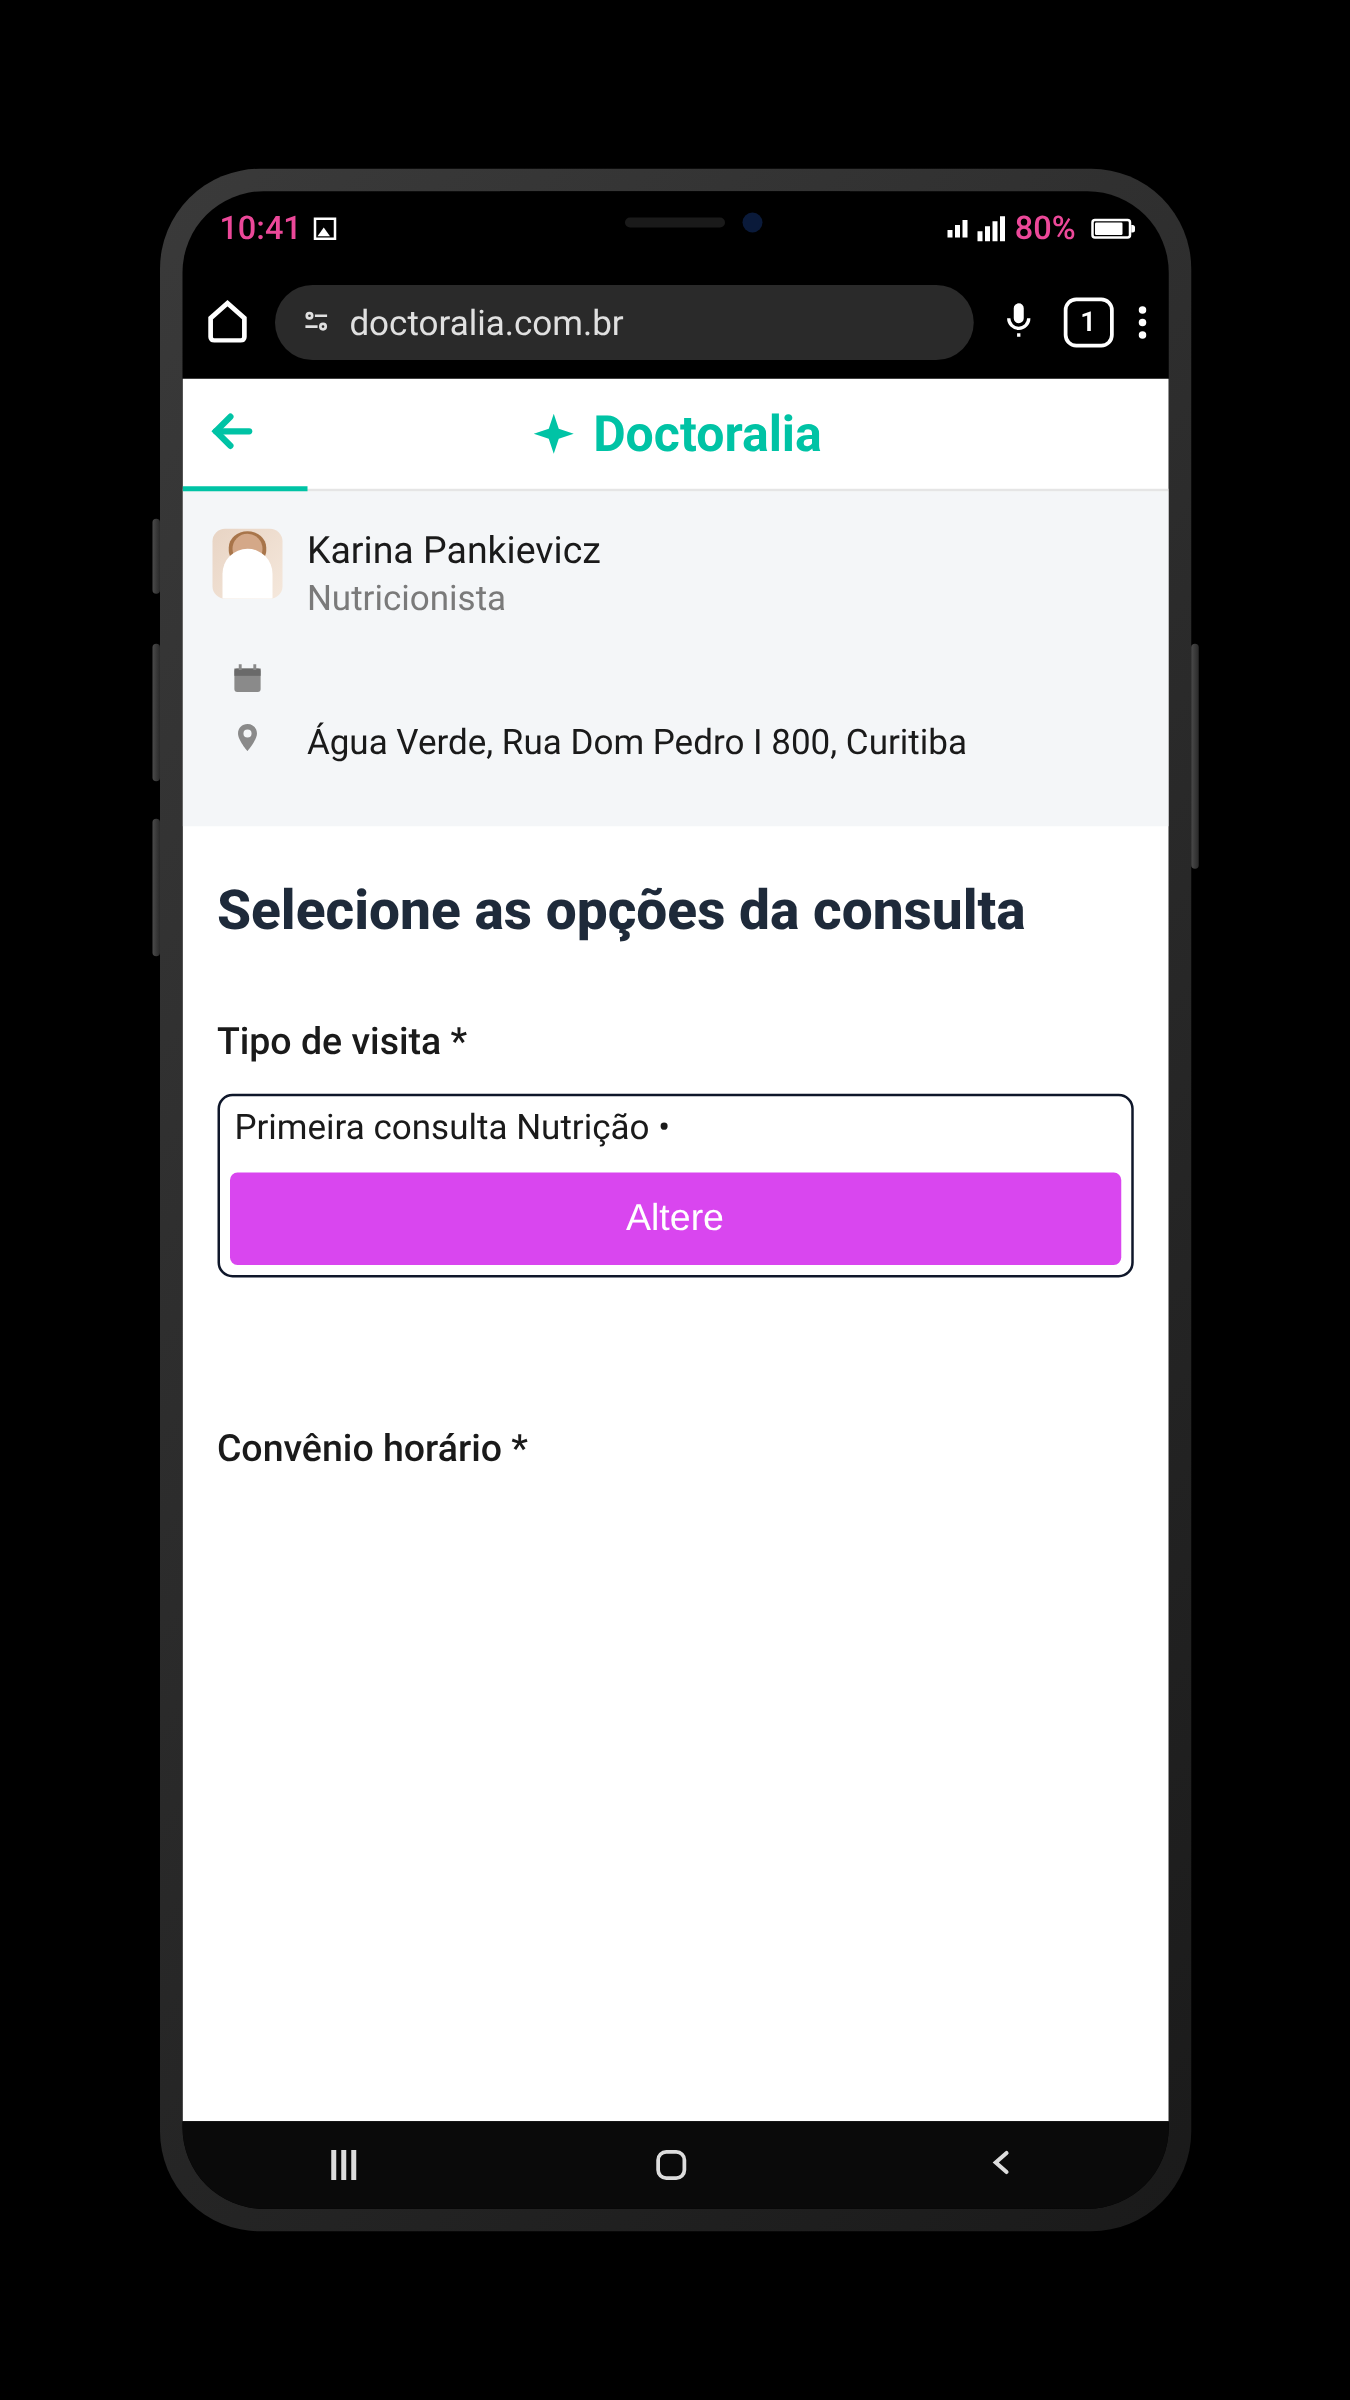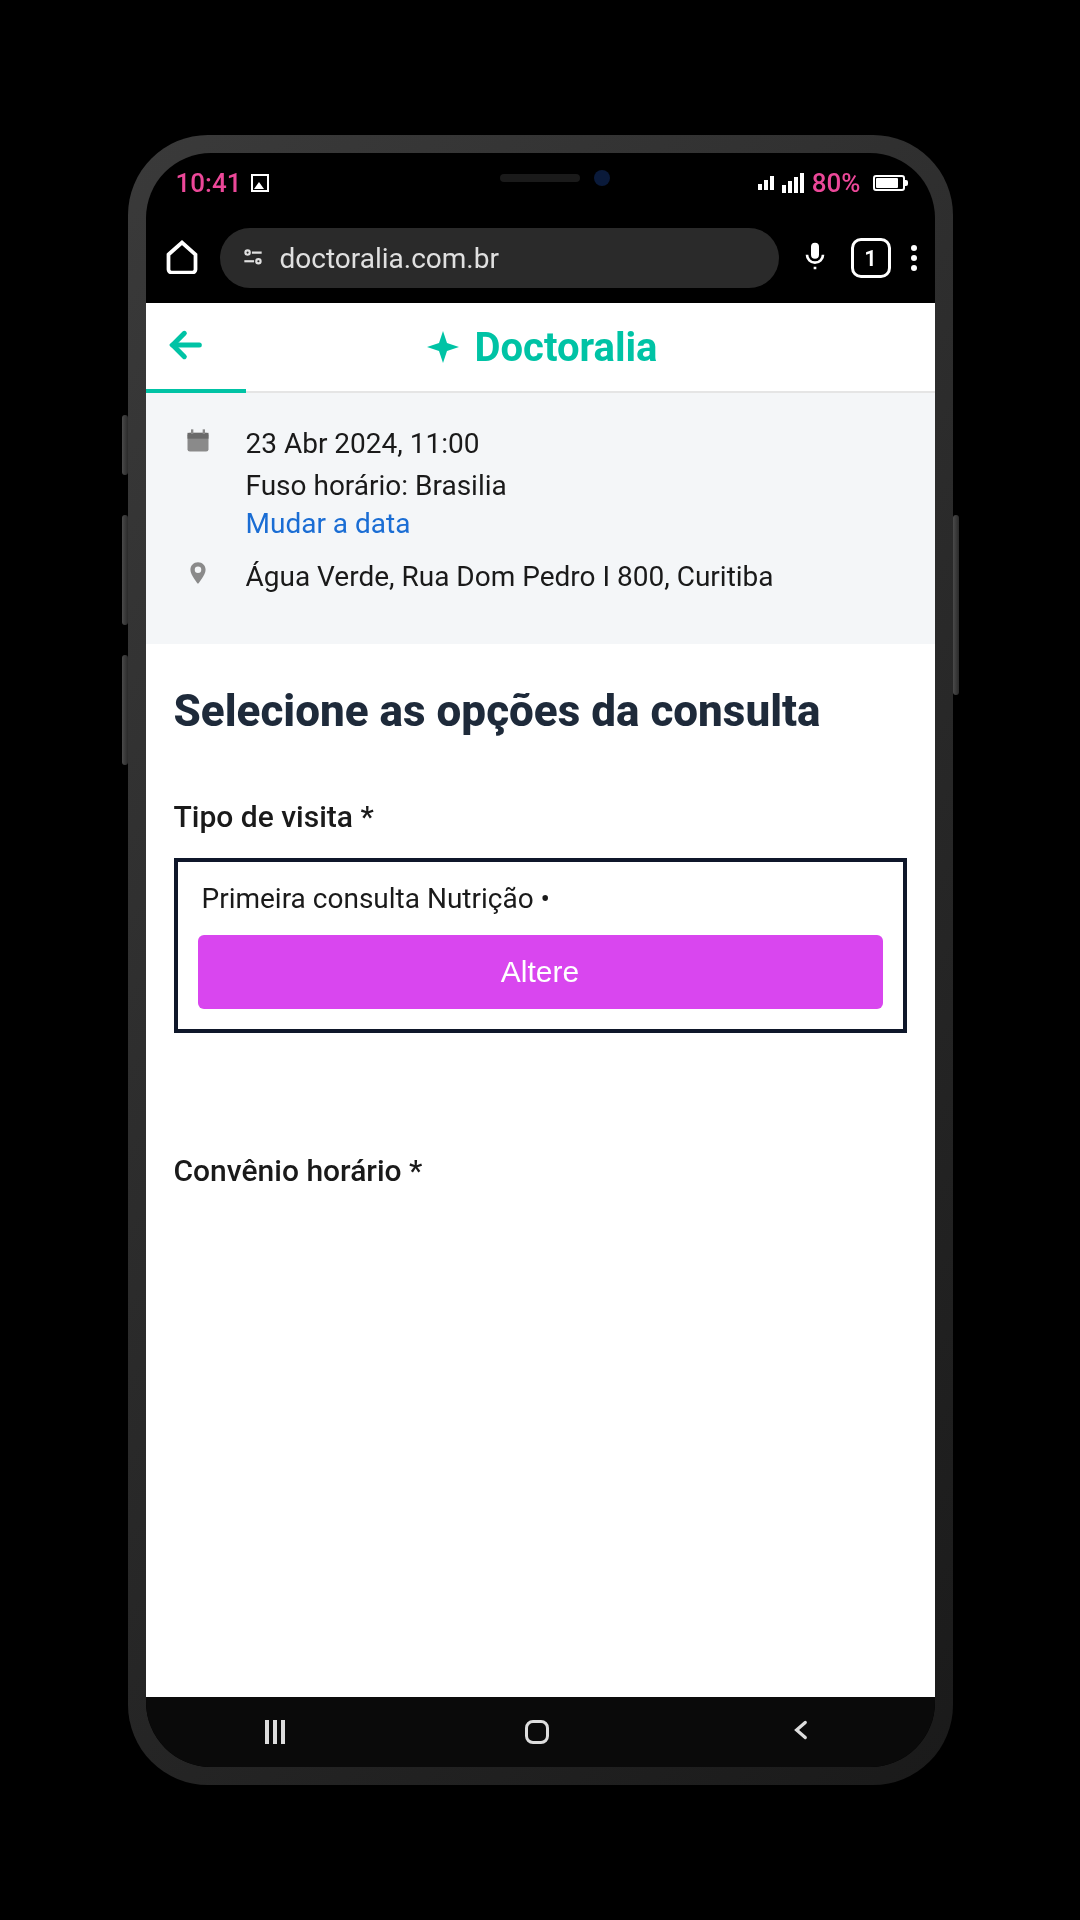"Karina Pankievicz" div.doctor-row { html: none -> <div> <div> <div></div> <div></div> <div></div> </div> <div> <div>Karina Pankievicz</div> <div>Nutricionista</div> </div> </div> }
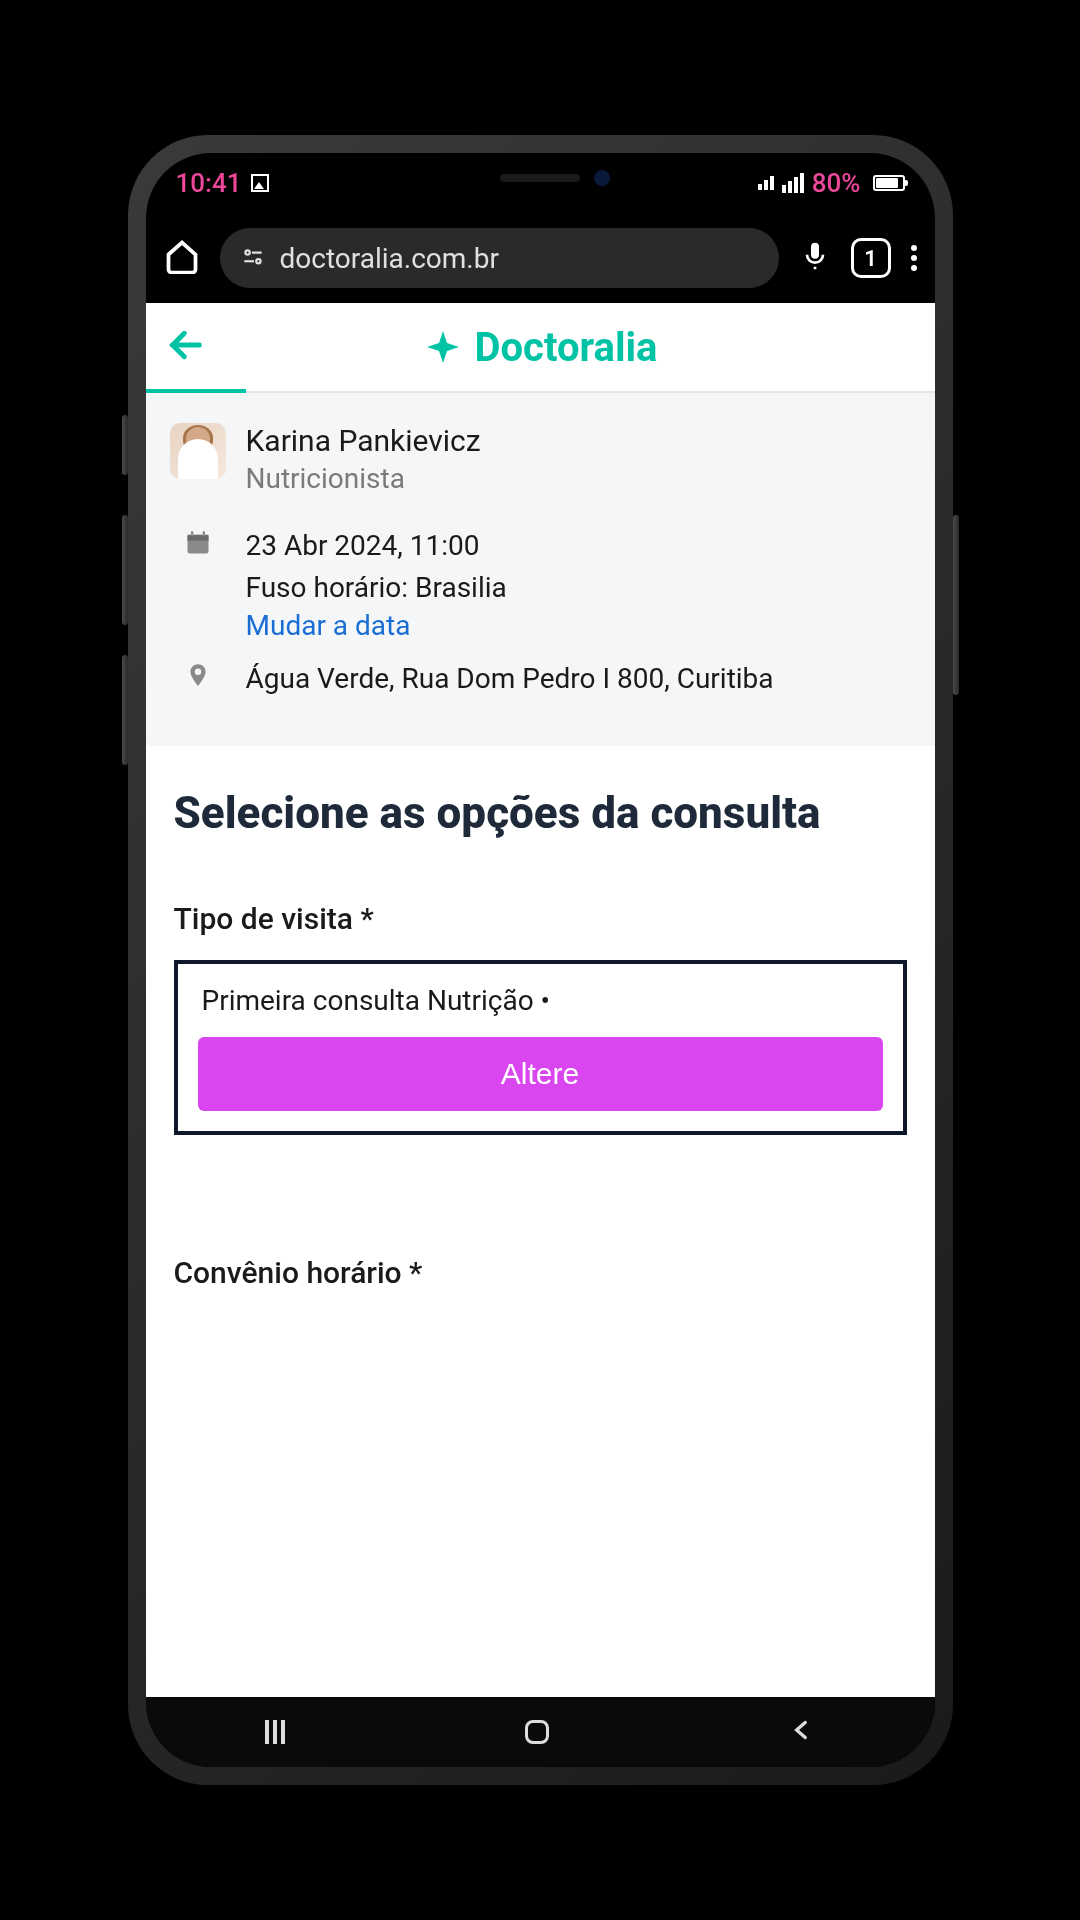"23 Abr 2024, 11:00" div { html: <div> <div>23 Abr 2024, 11:00</div> <div>Fuso horário: Brasilia</div> <div>Mudar a data</div> </div> -> none }
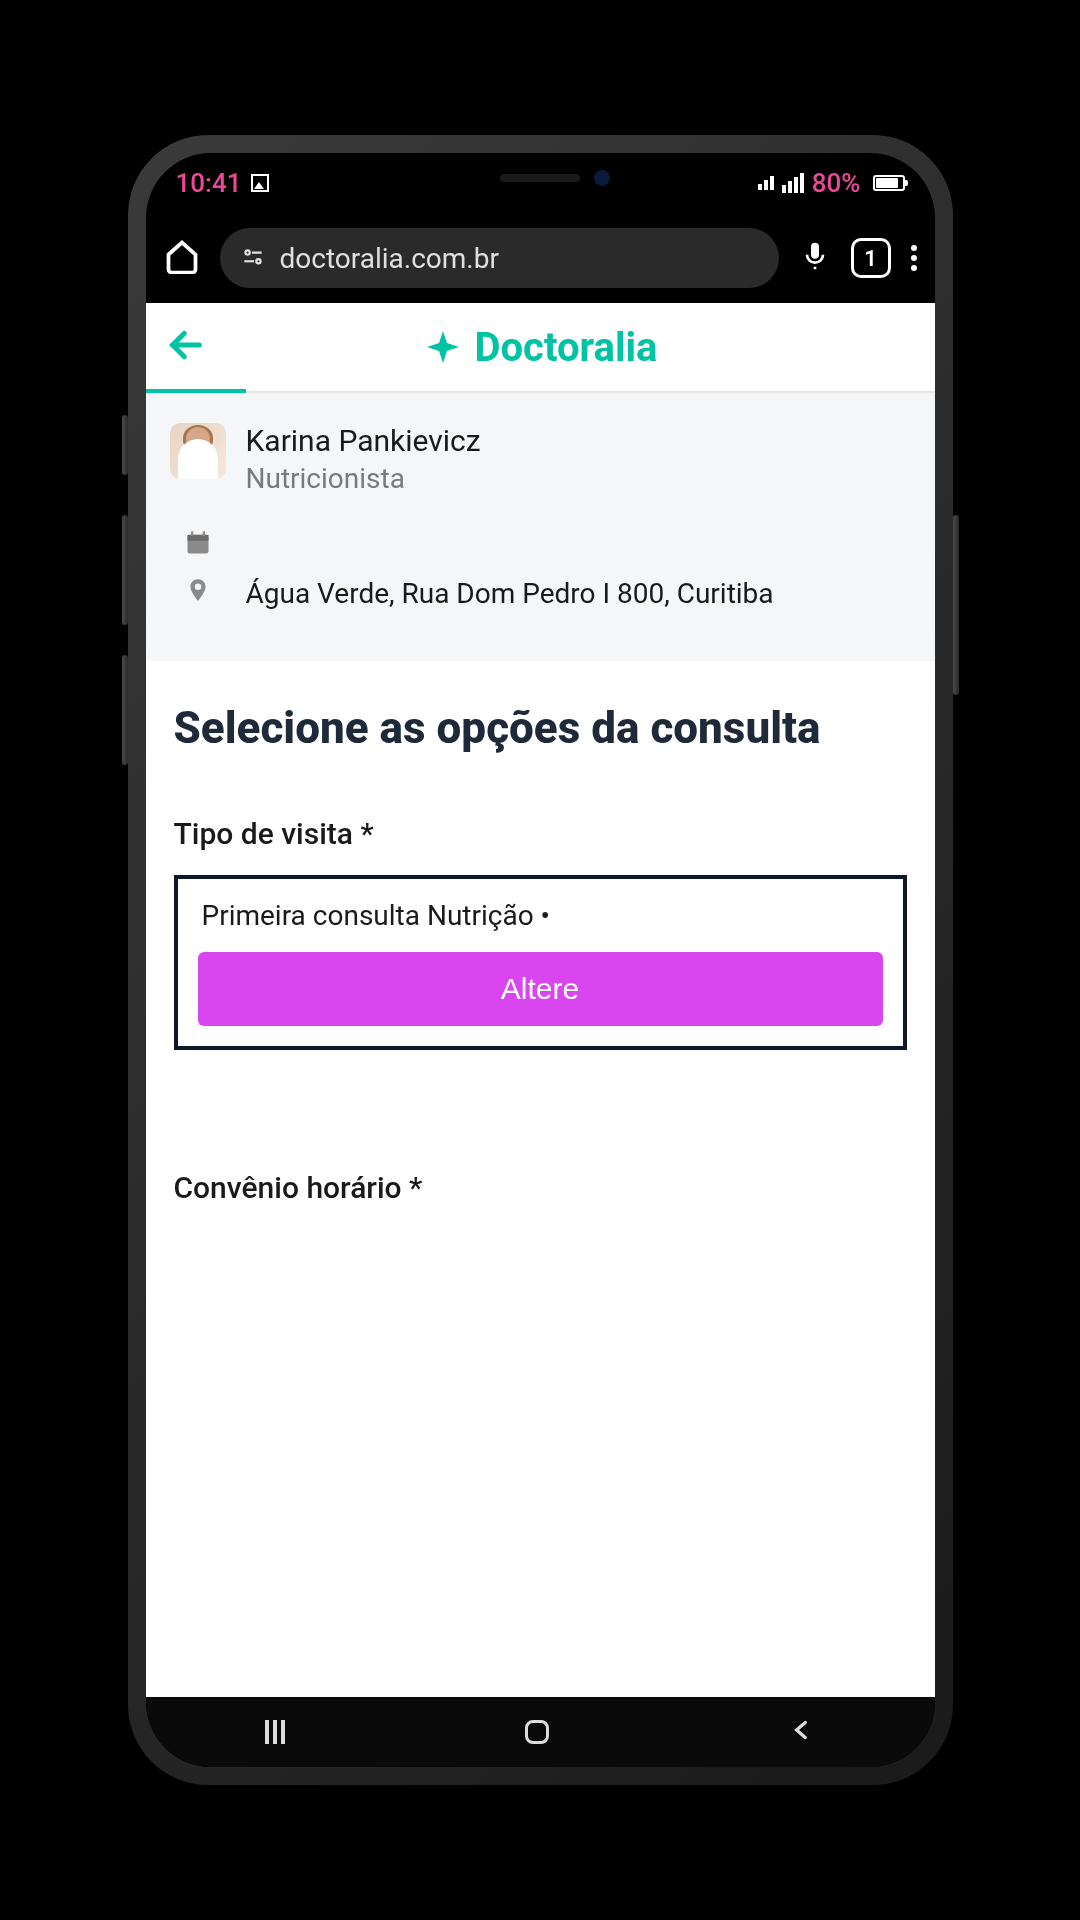"Primeira consulta Nutrição •" .visit-box { border: 4px solid #0f172a -> 2px solid #0f172a; border-radius: 0 -> 12px; padding: 20px -> 8px }
